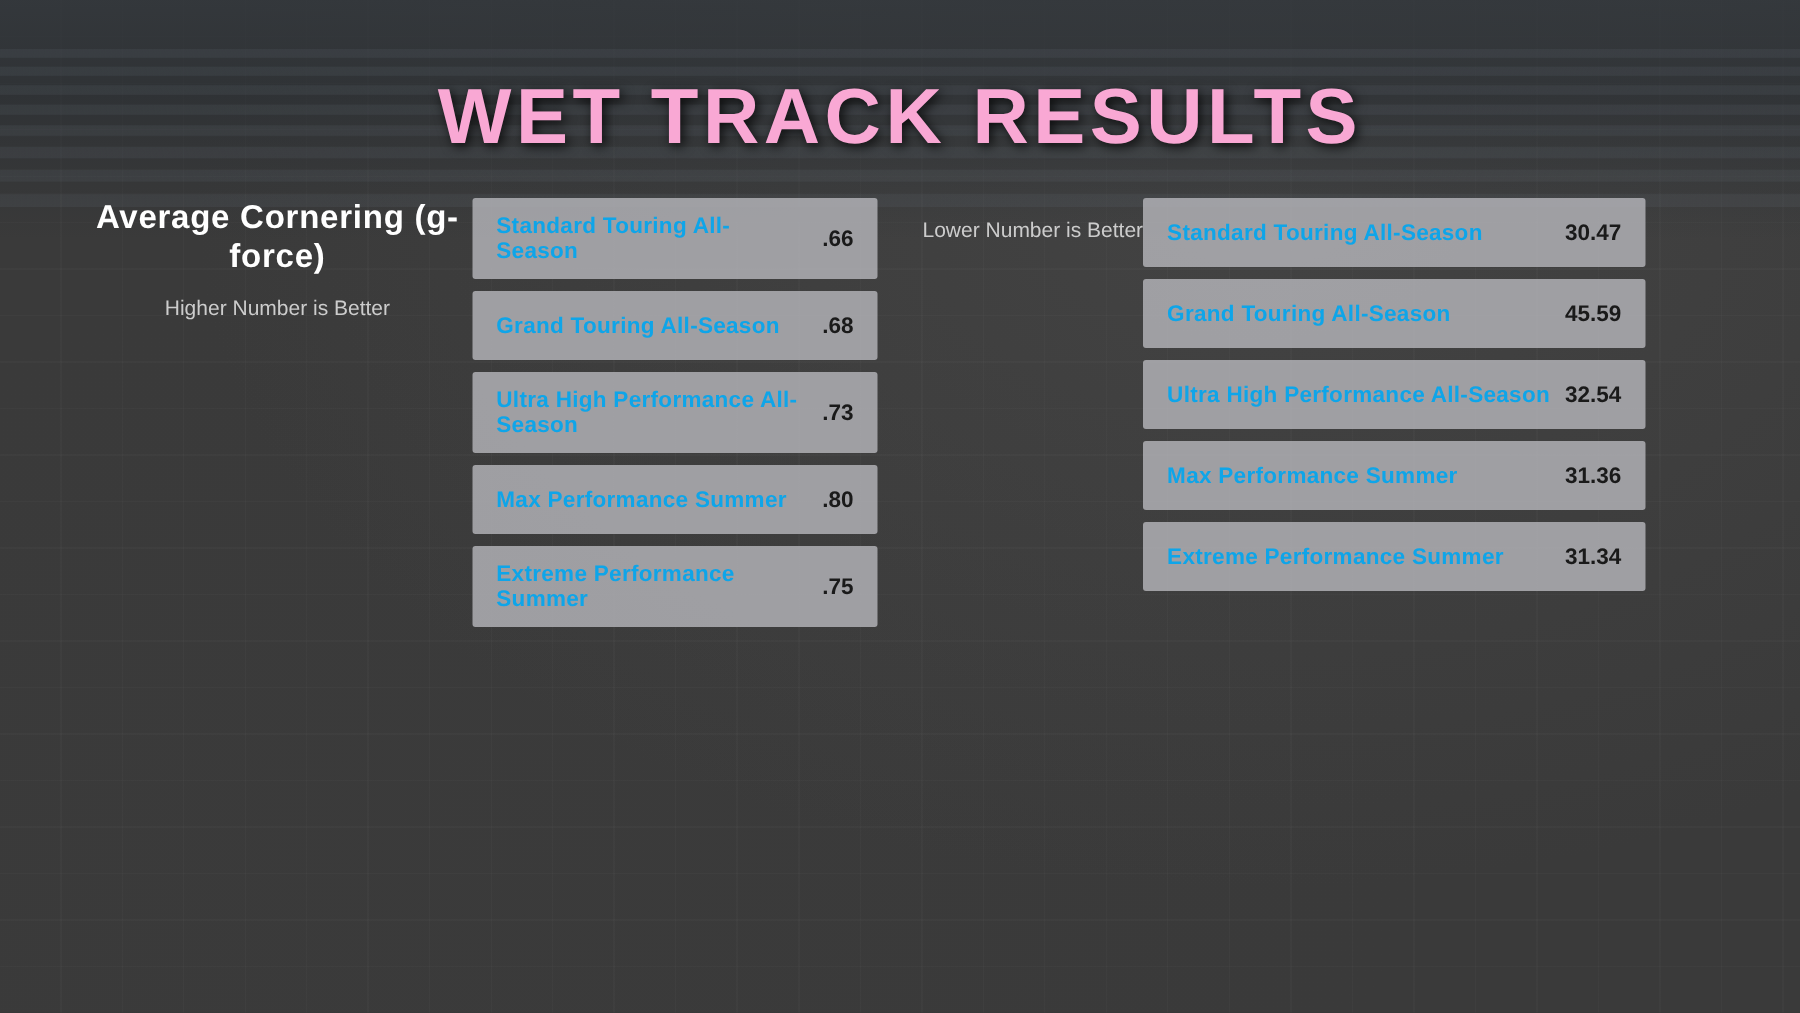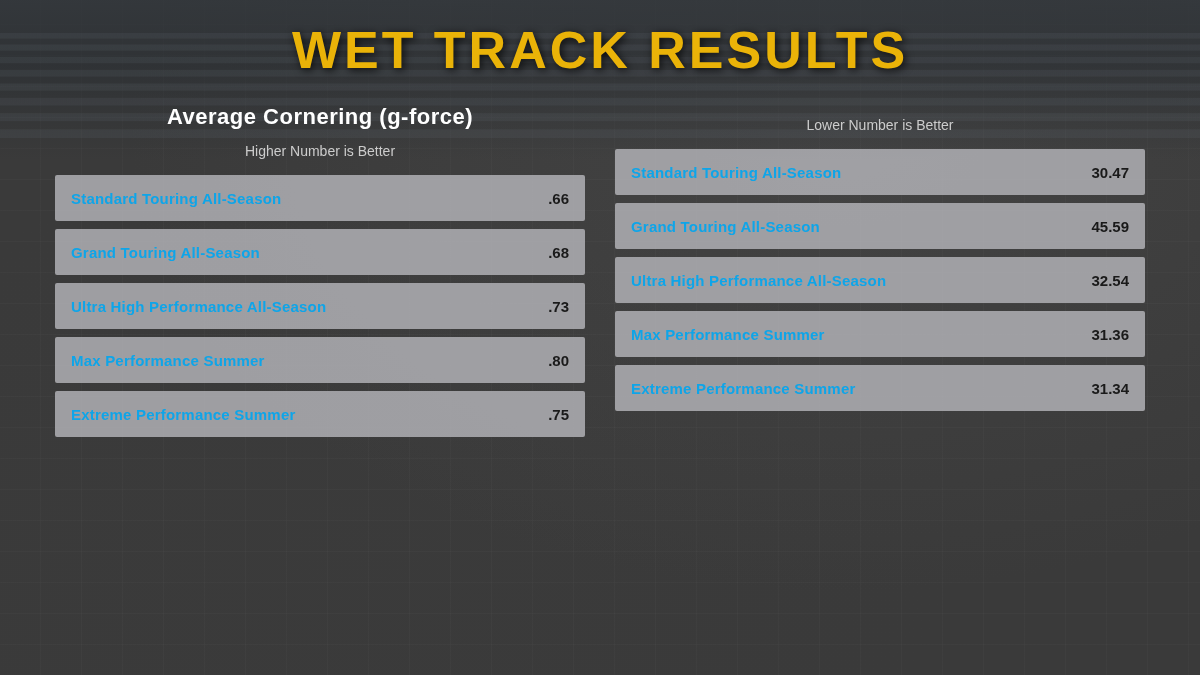"WET TRACK RESULTS" .page-title { color: #eab308 -> #f9a8d4; margin-top: none -> 28px }
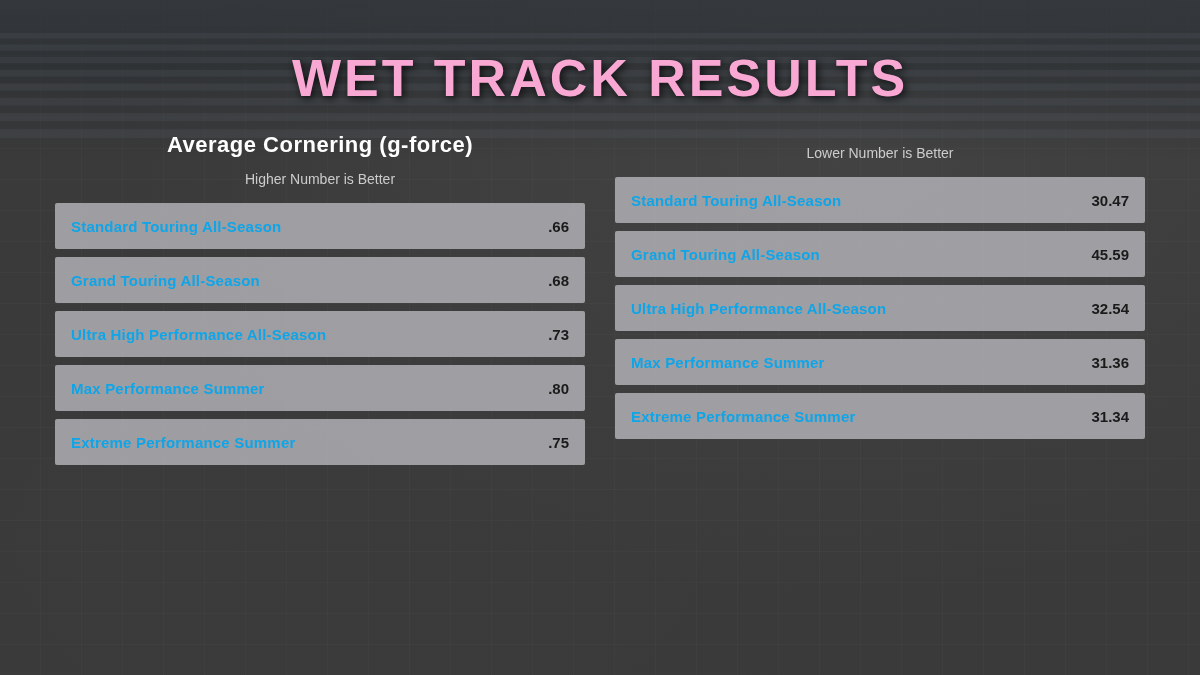"Average Cornering (g-force)" .column { flex-direction: column -> row }
